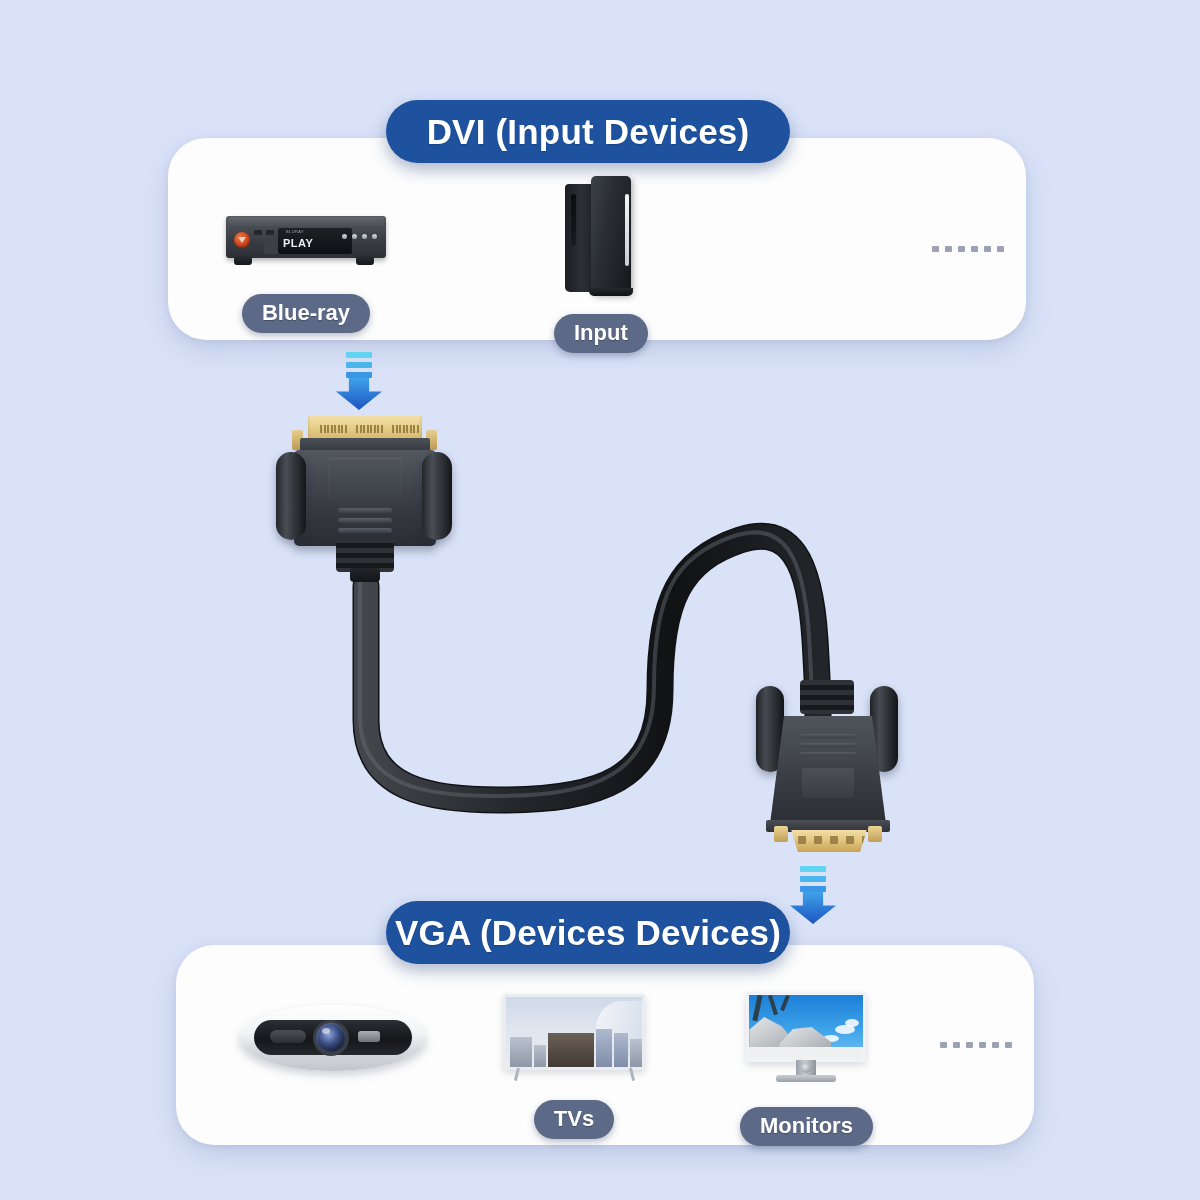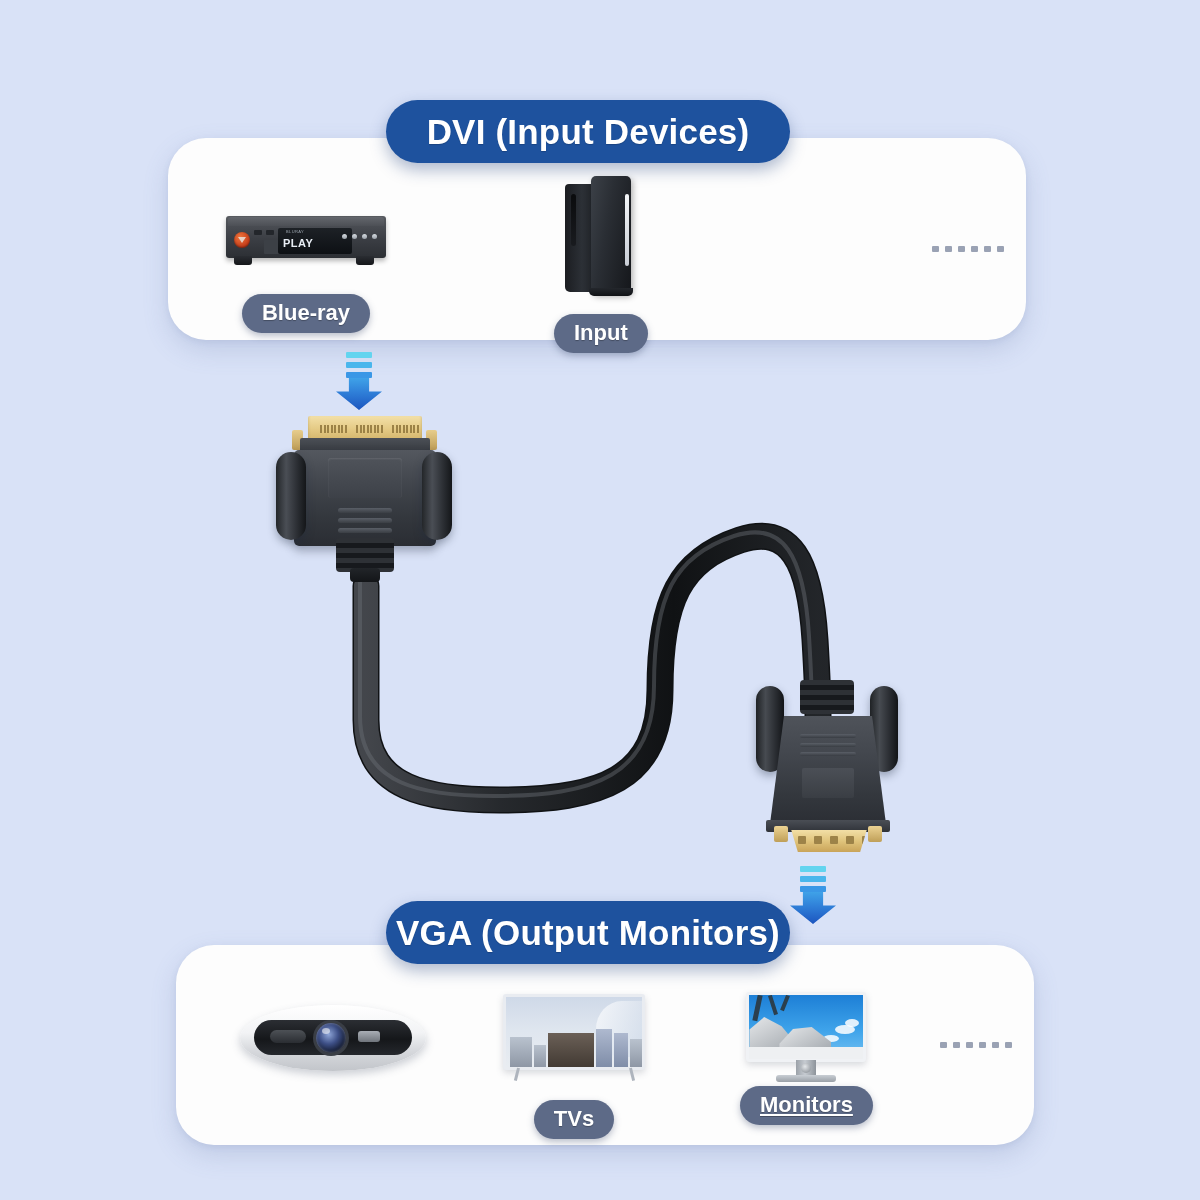"VGA (Output Monitors)" div.title-pill { text: Output Monitors -> Devices Devices }
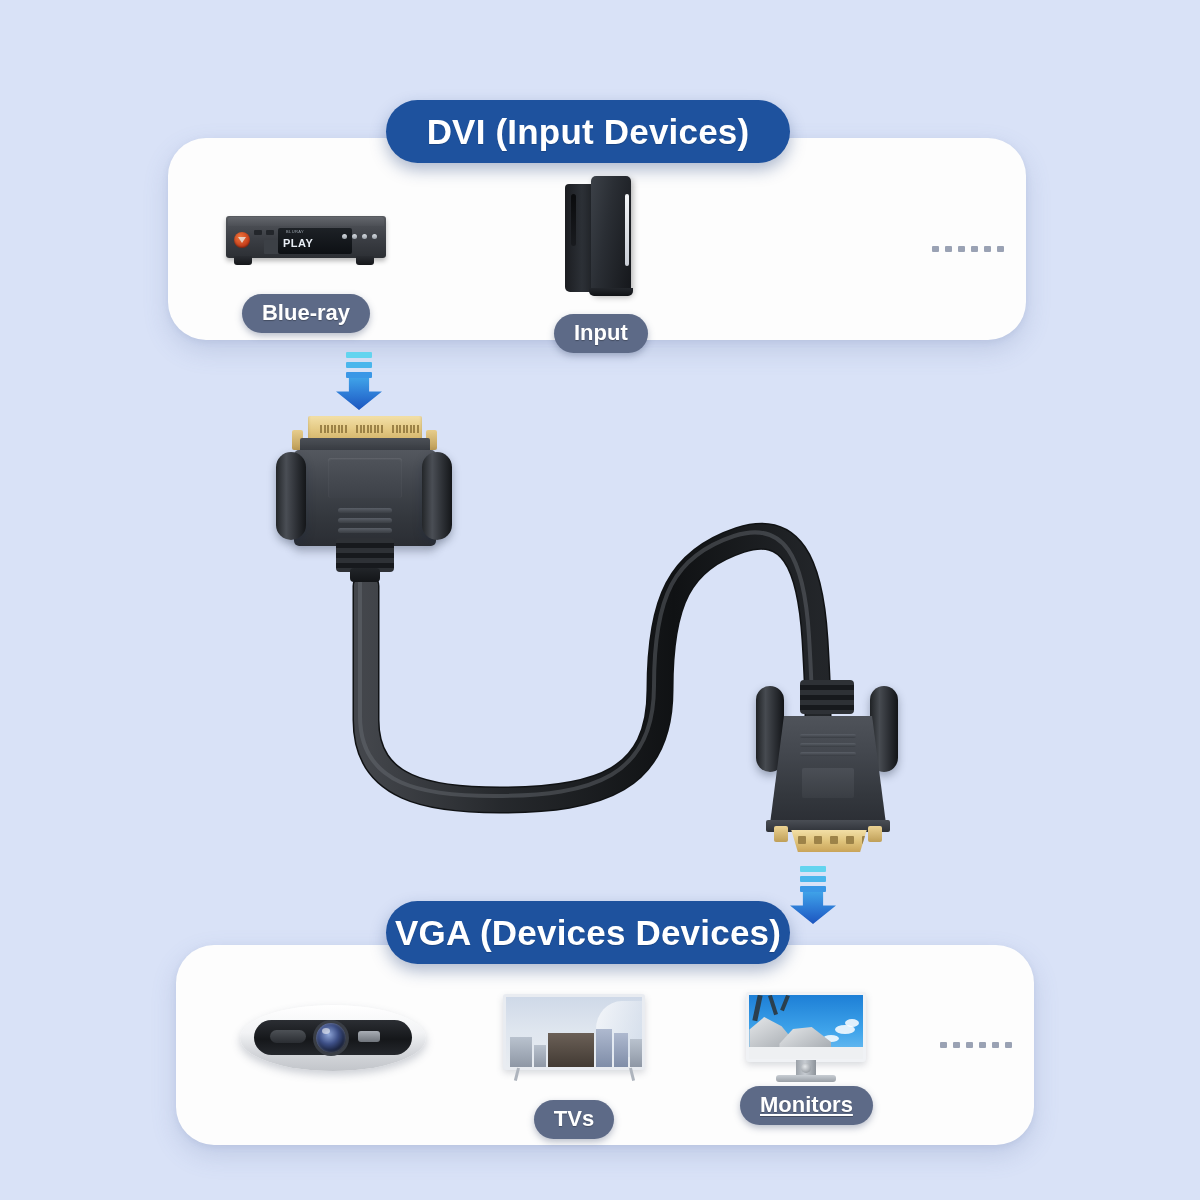"Monitors" div.pill { margin-top: 0 -> 21px; text-decoration: underline -> none }
